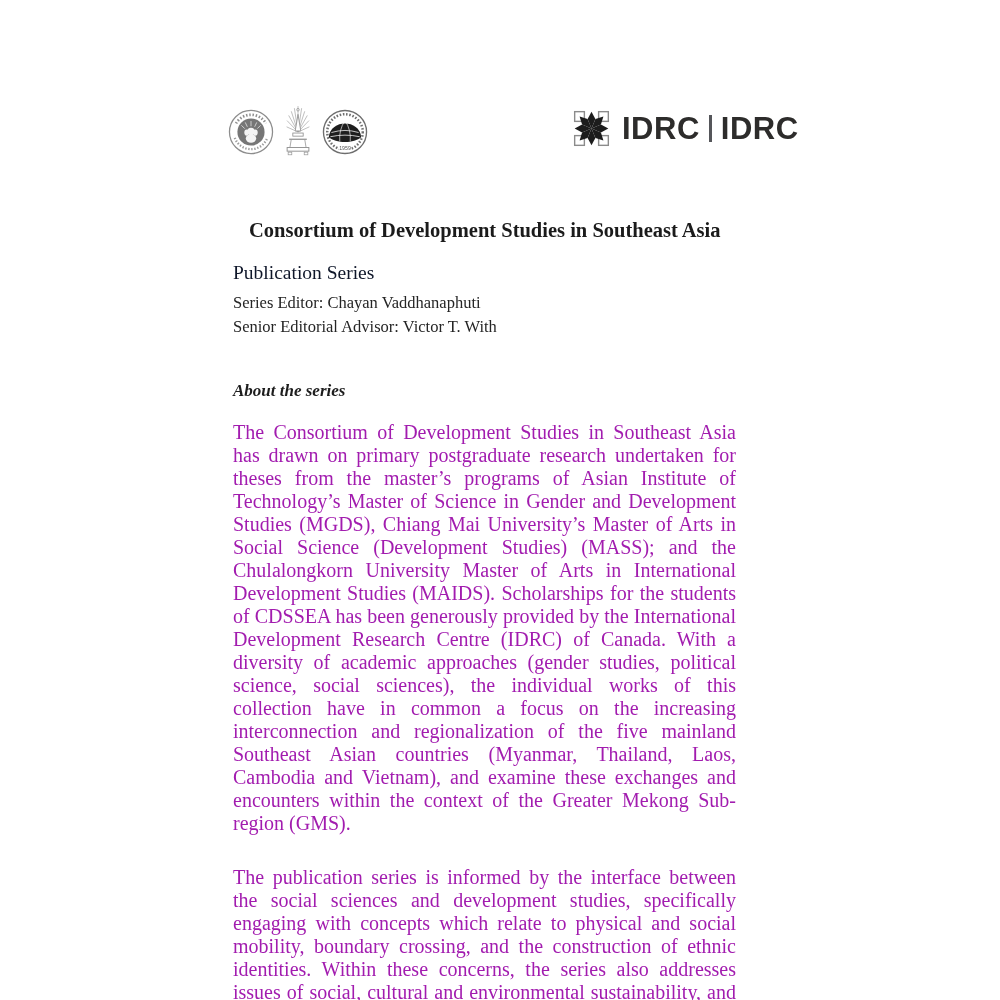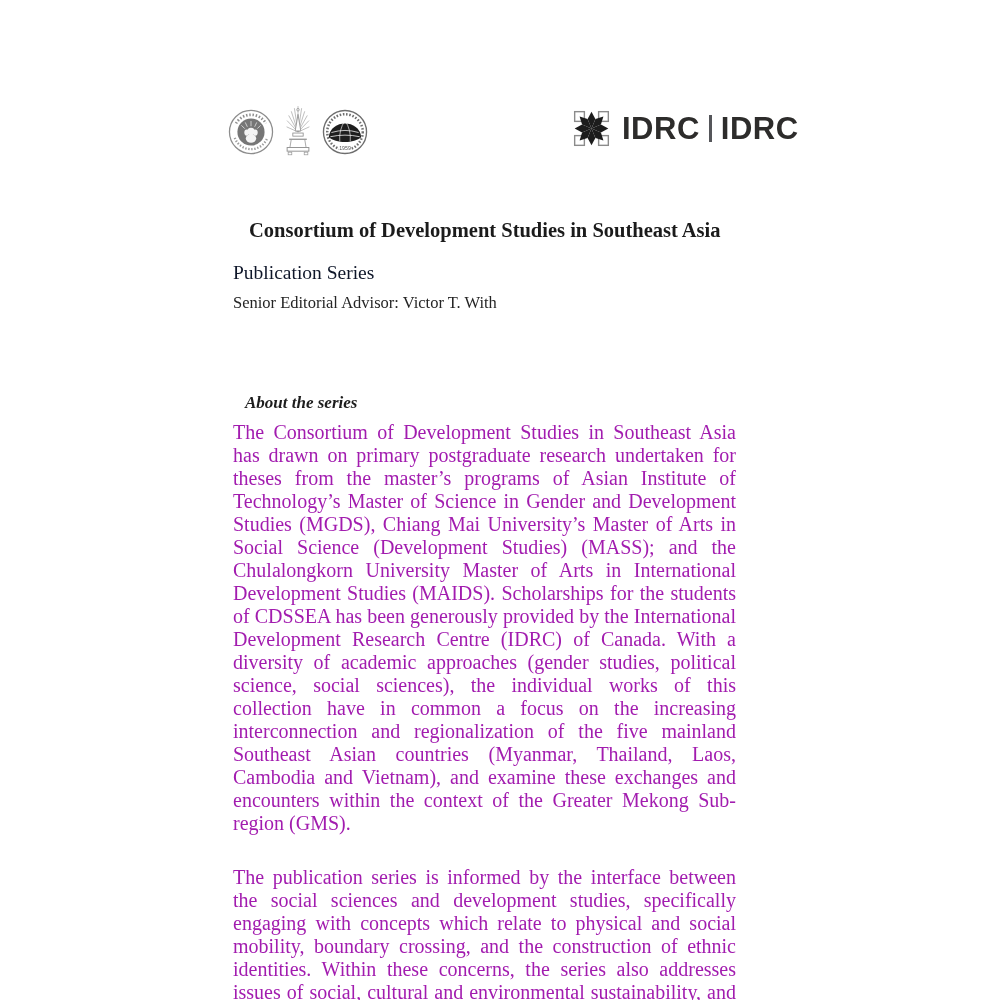"Series Editor: Chayan Vaddhanaphuti" div { html: none -> <div>Series Editor: Chayan Vaddhanaphuti</div> }
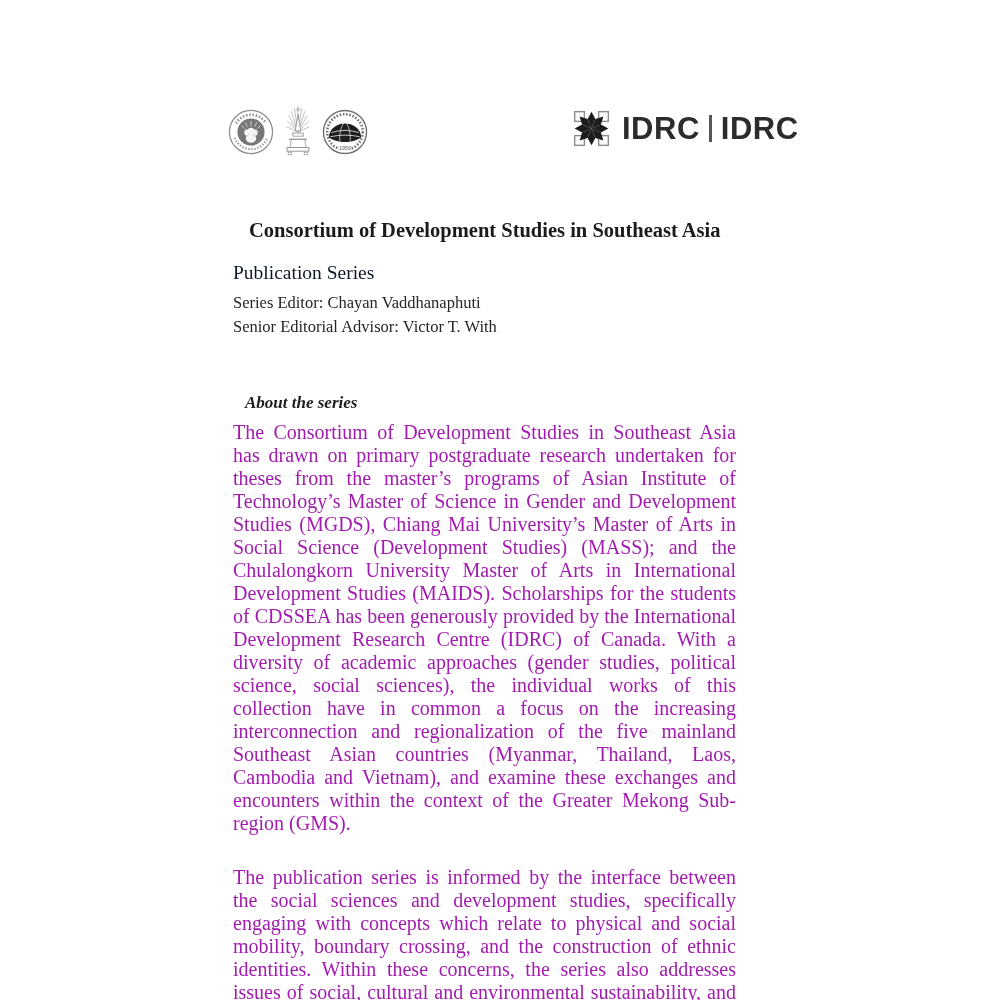"About the series" .about-heading { margin: 12px -> 0 }
